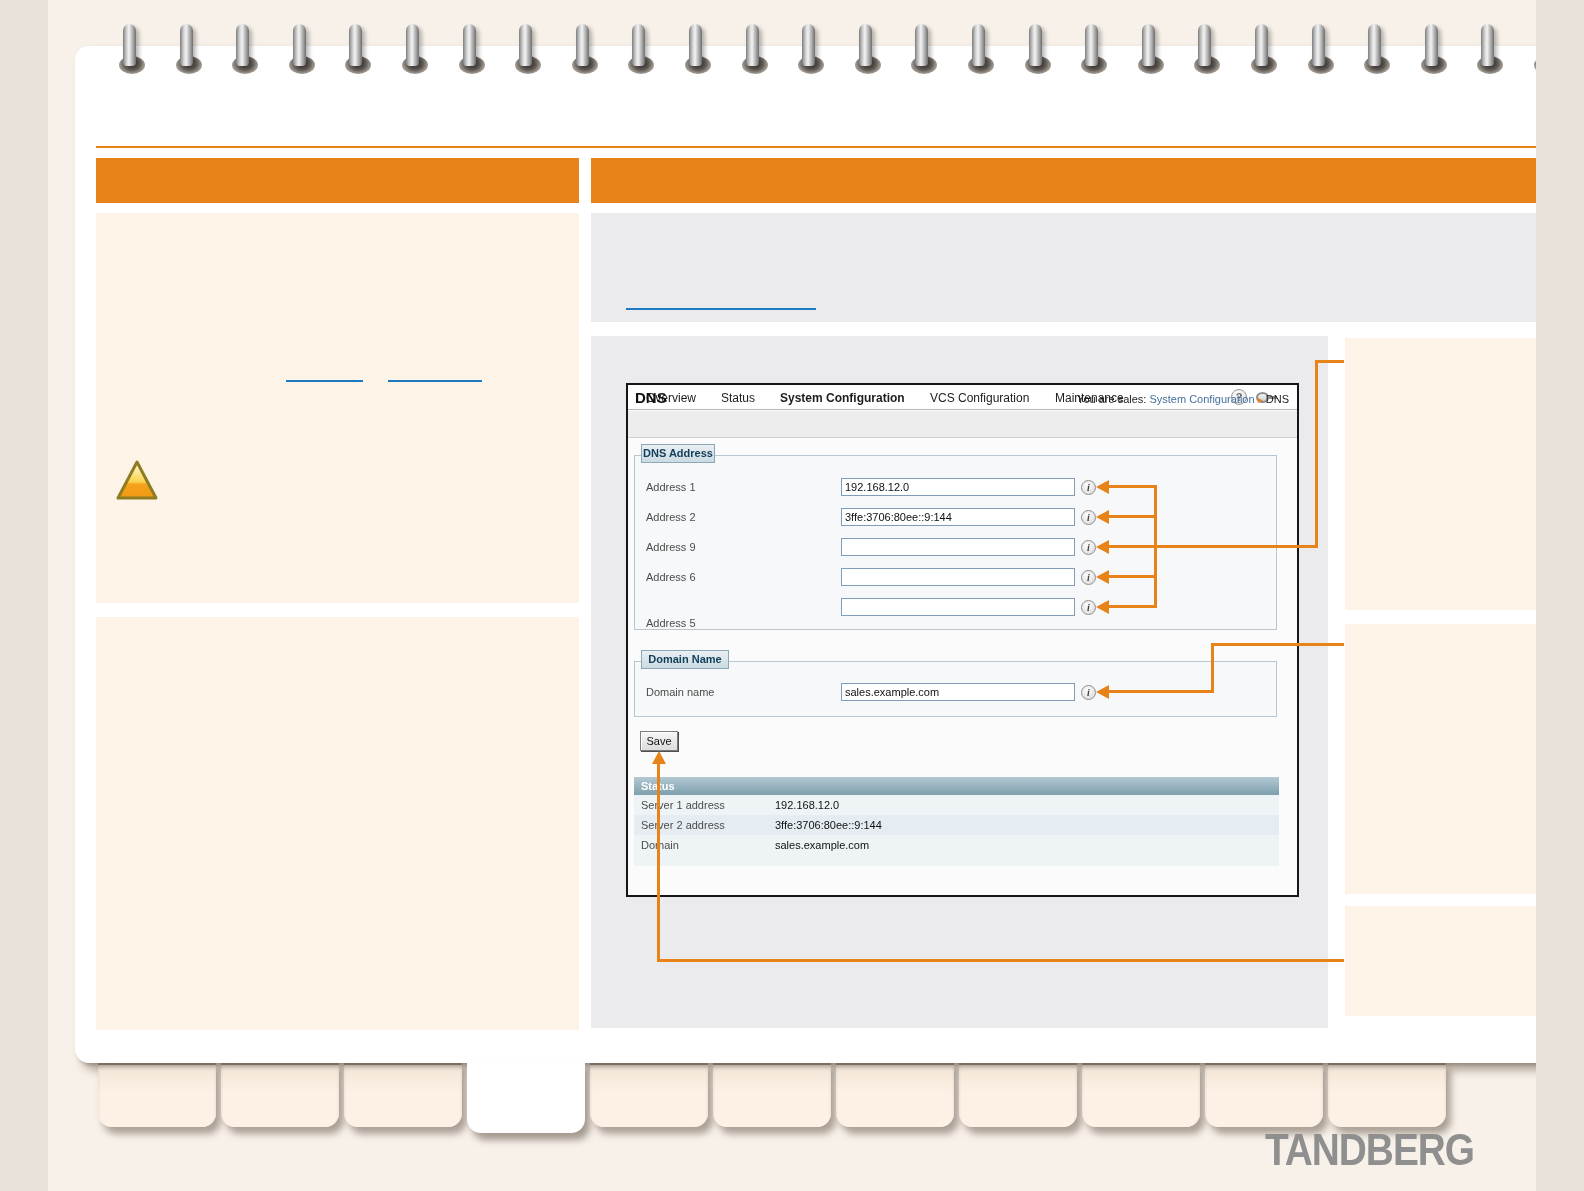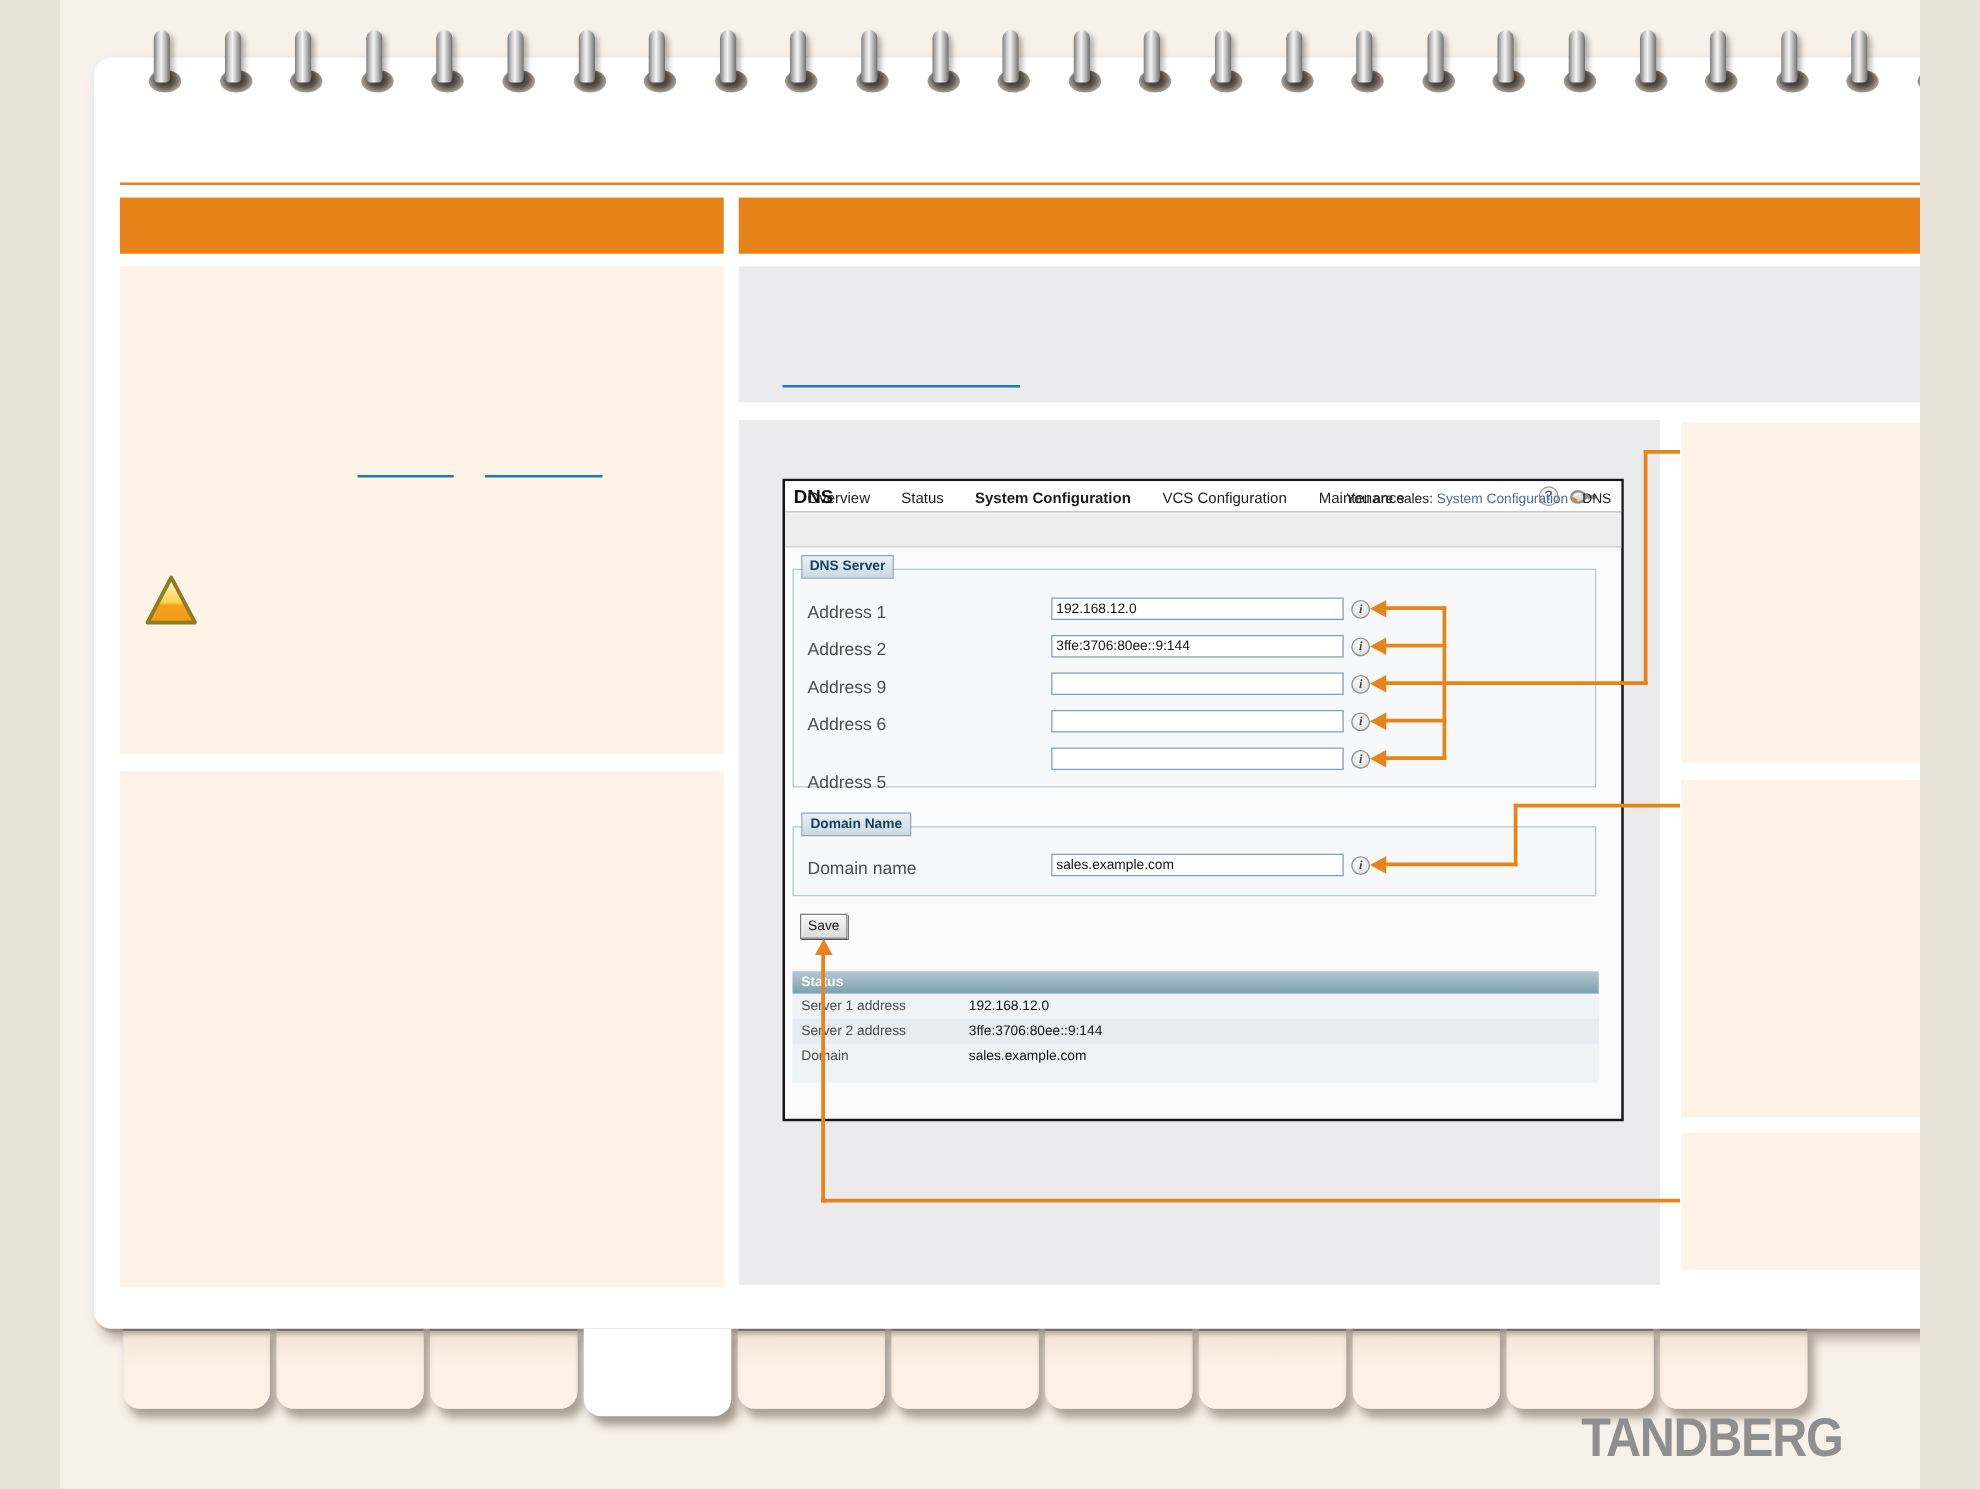"DNS Server" div.abs { text: Server -> Address }
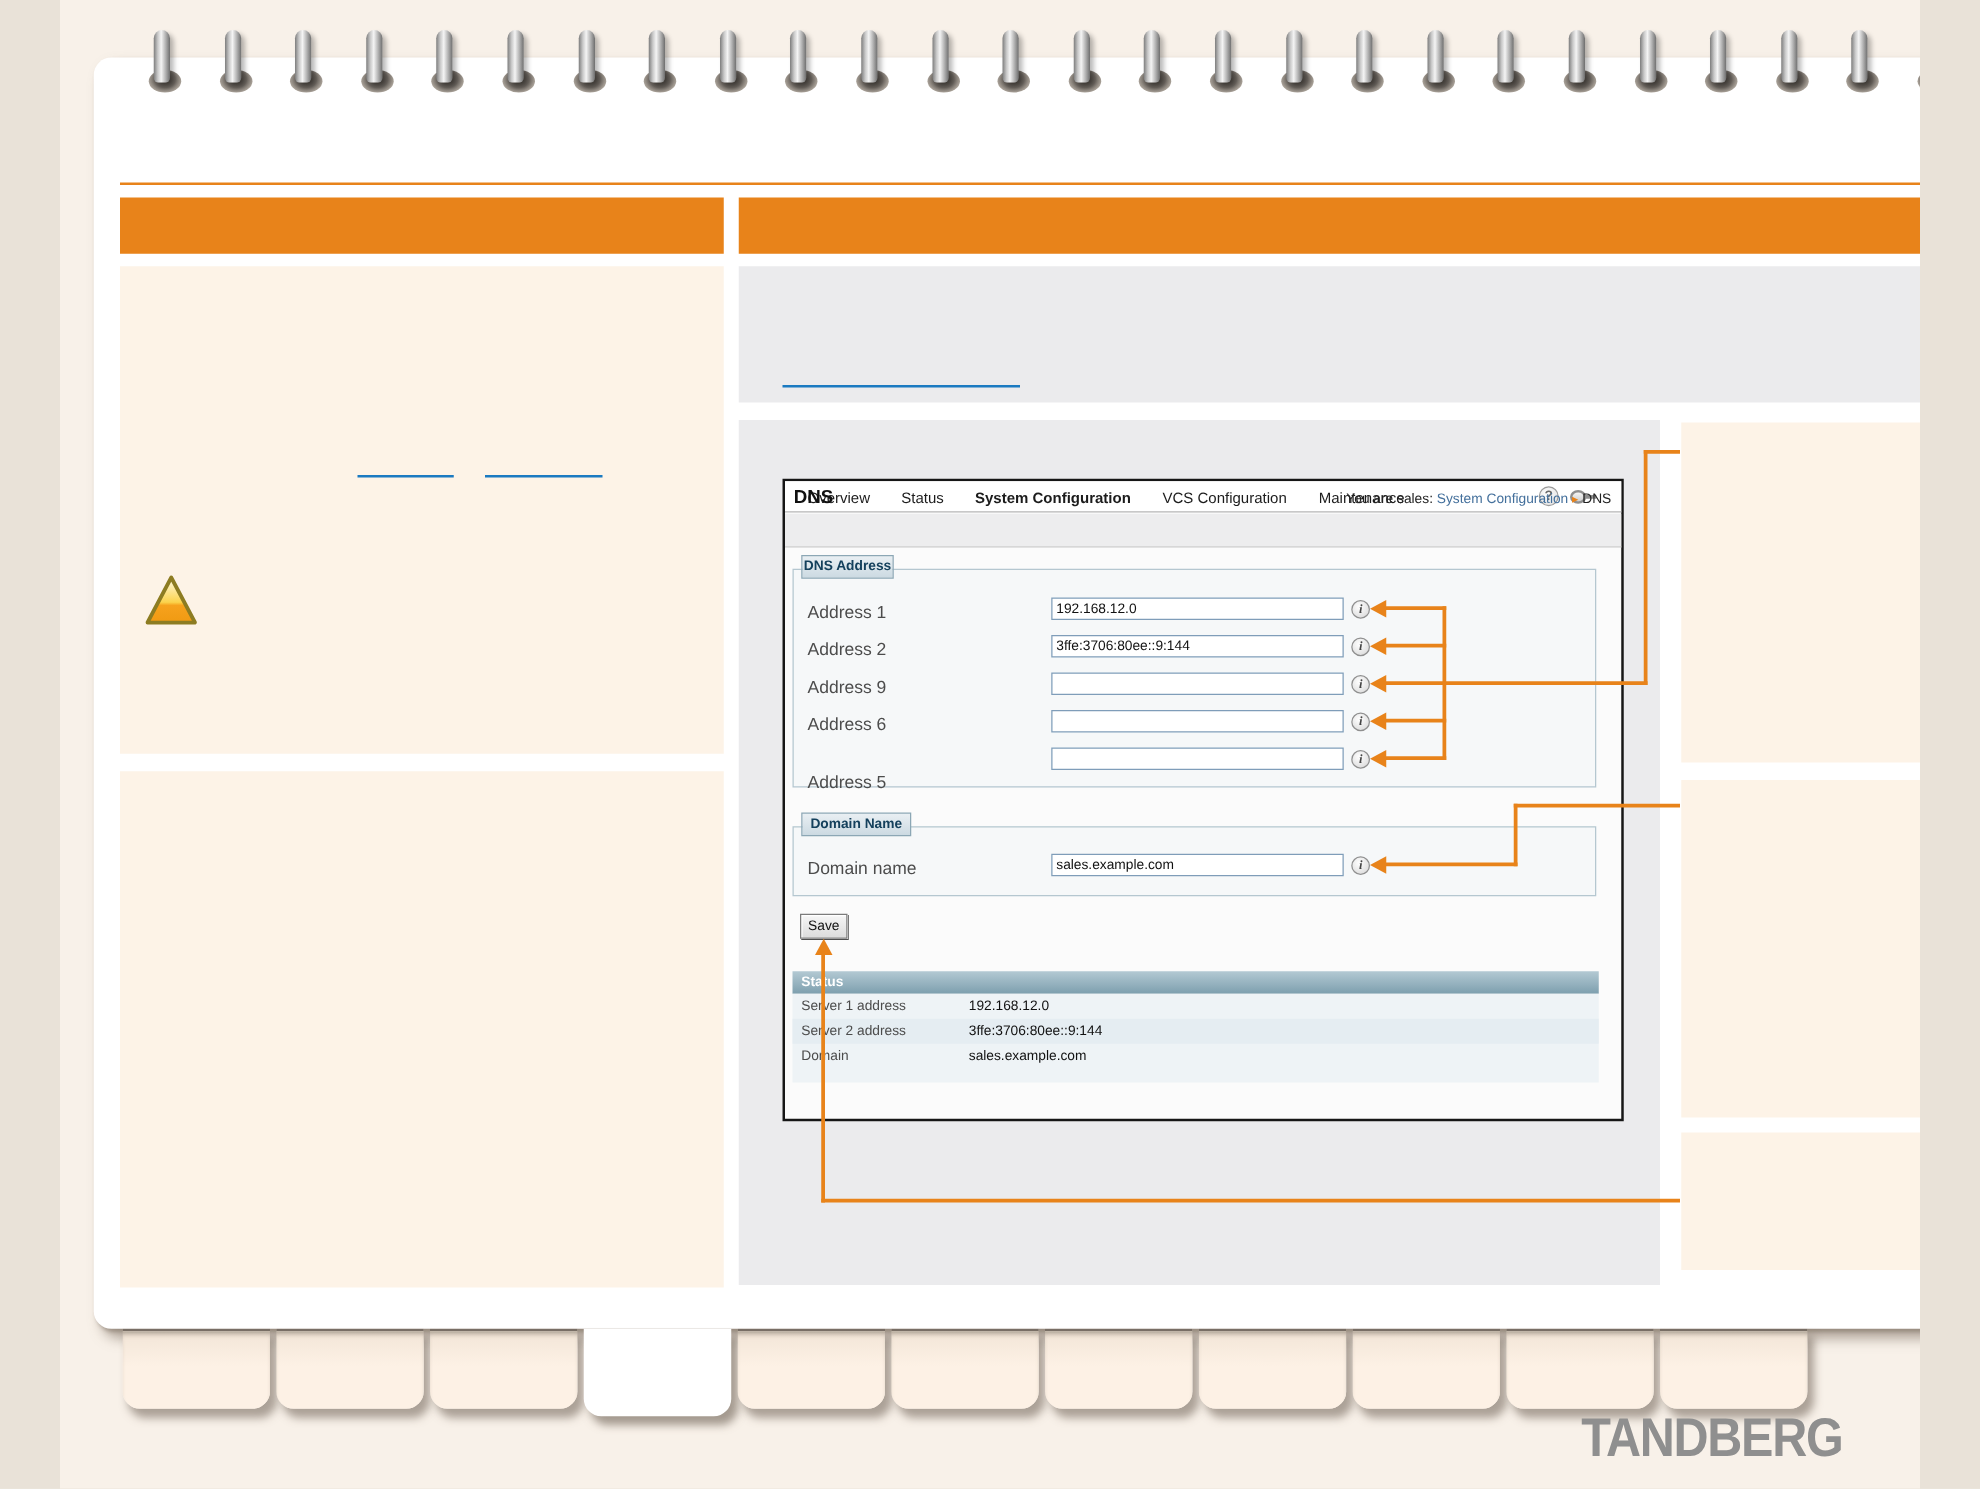"Address 1" .flabel { font-size: 14px -> 11px }
